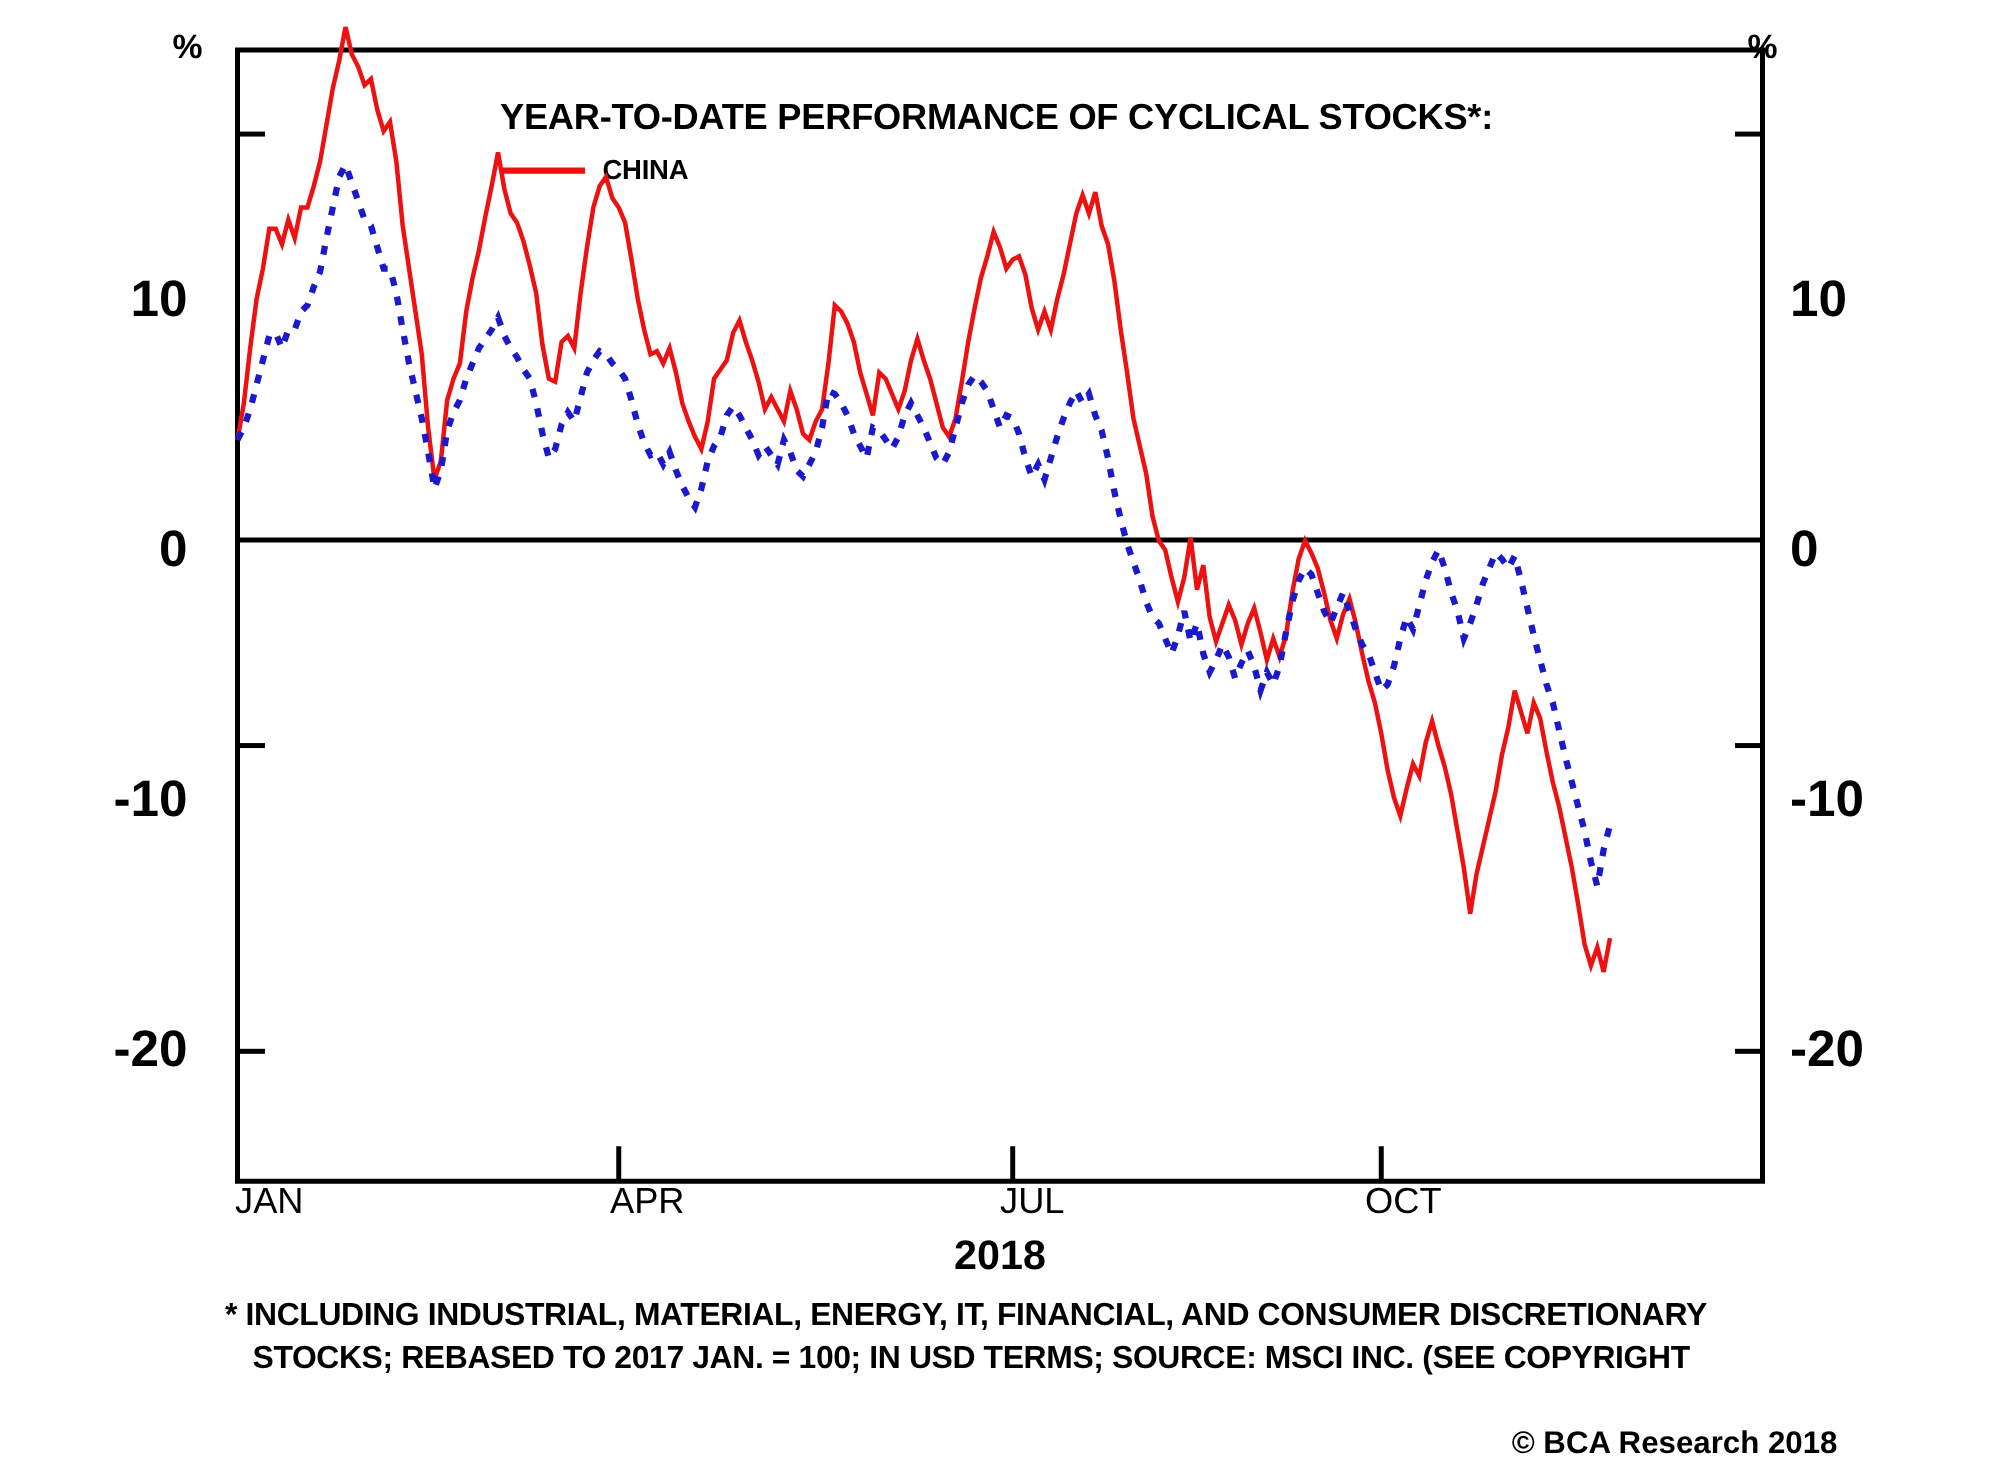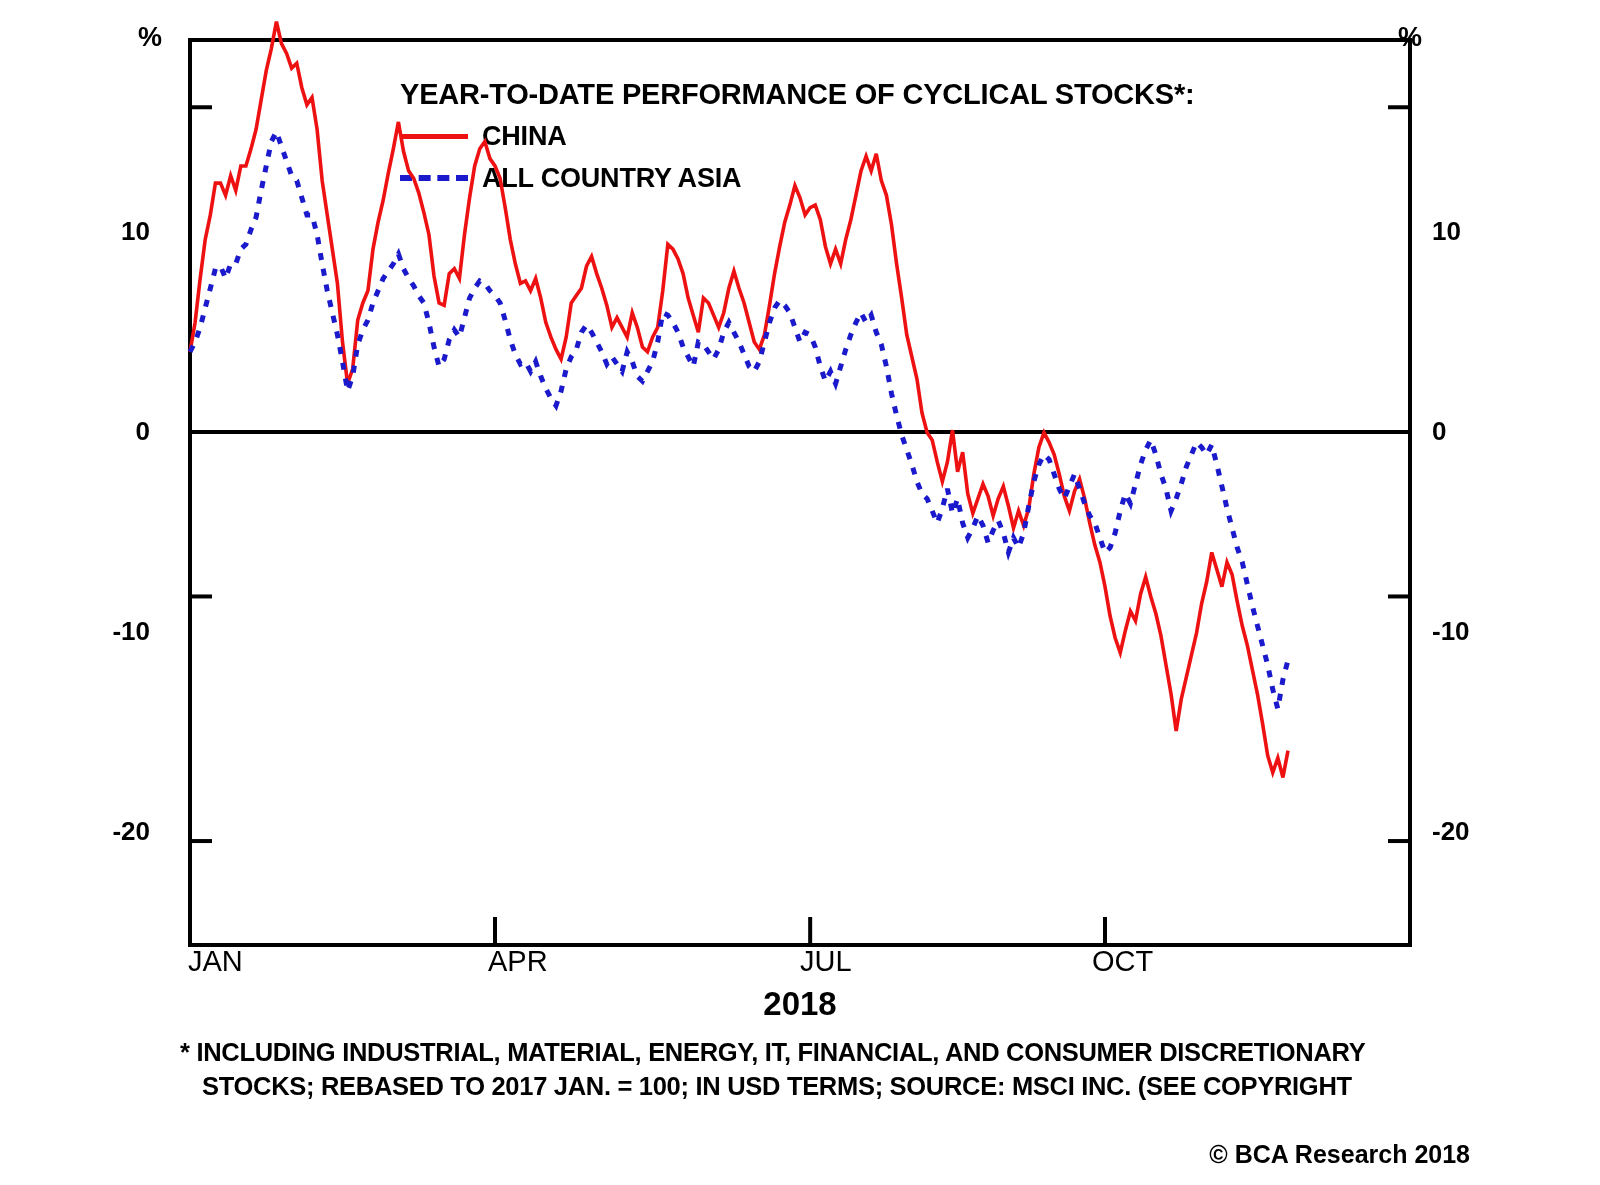"CHINA" .legend-label { font-size: 27px -> 22px }
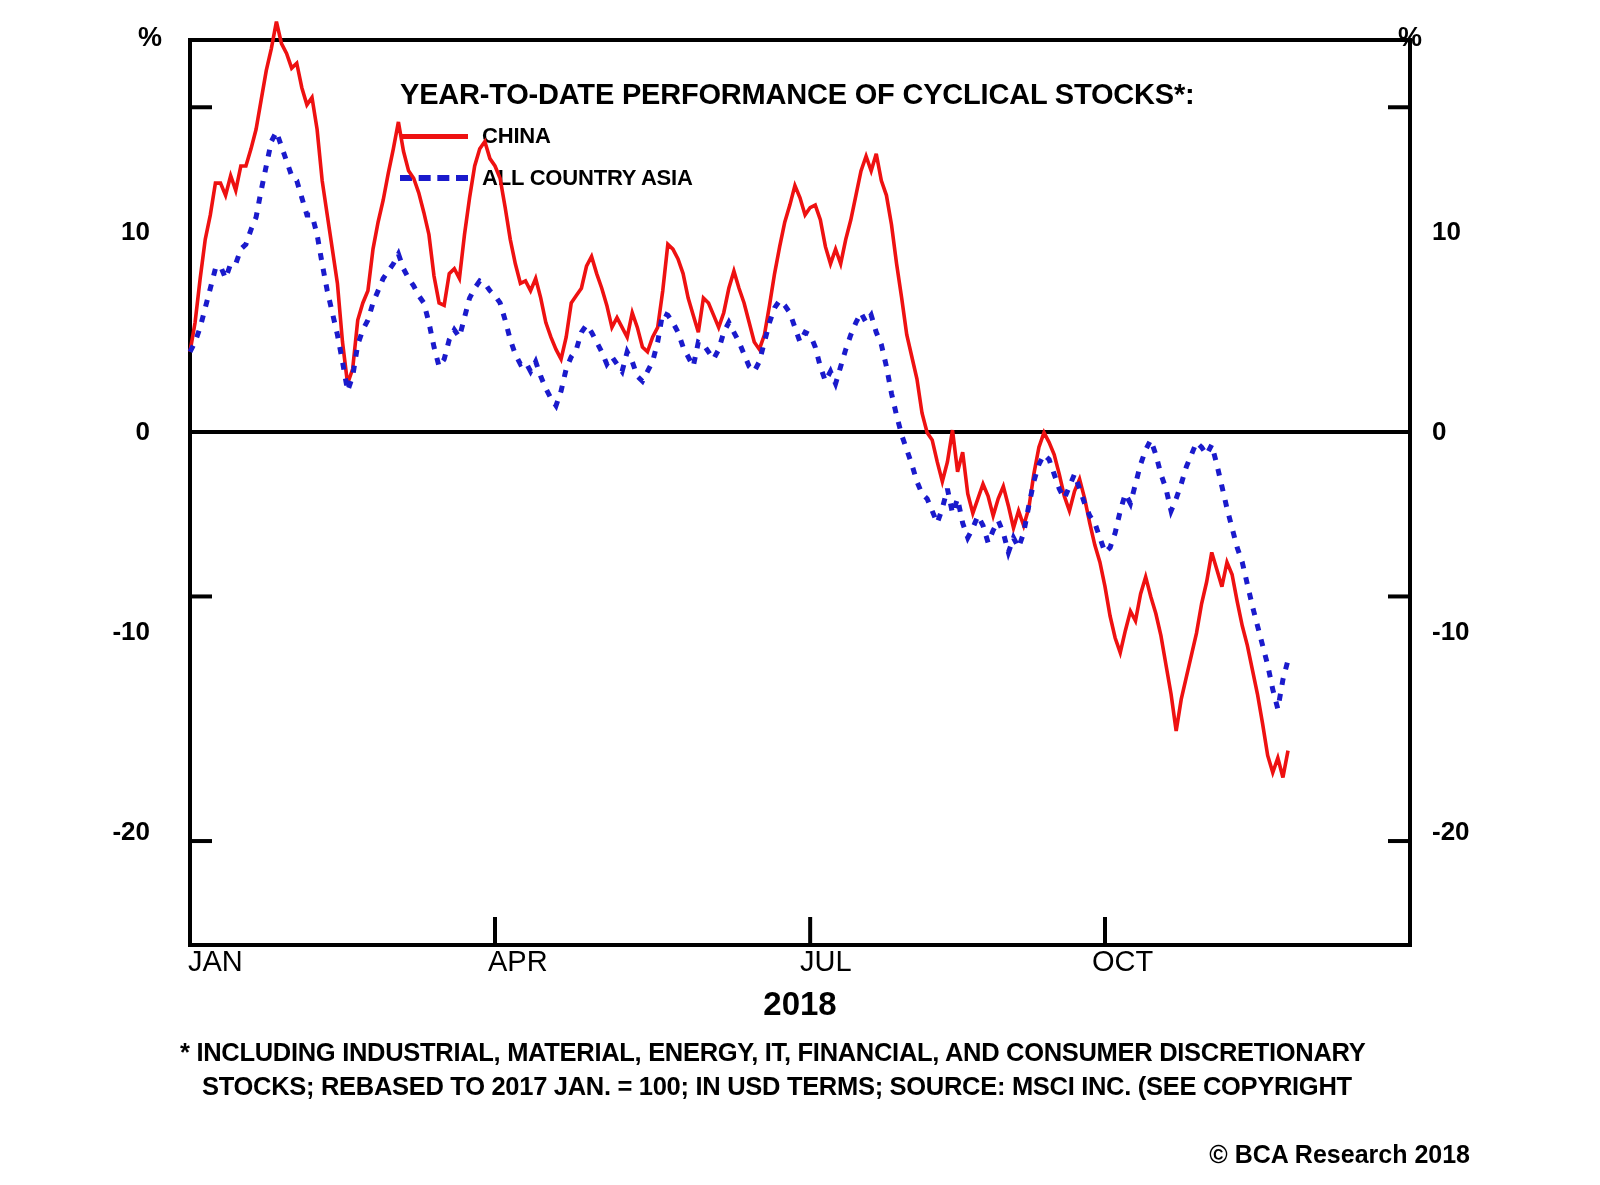"ALL COUNTRY ASIA" div.legend-row { html: <div> <span></span> <span>ALL COUNTRY ASIA</span> </div> -> none }
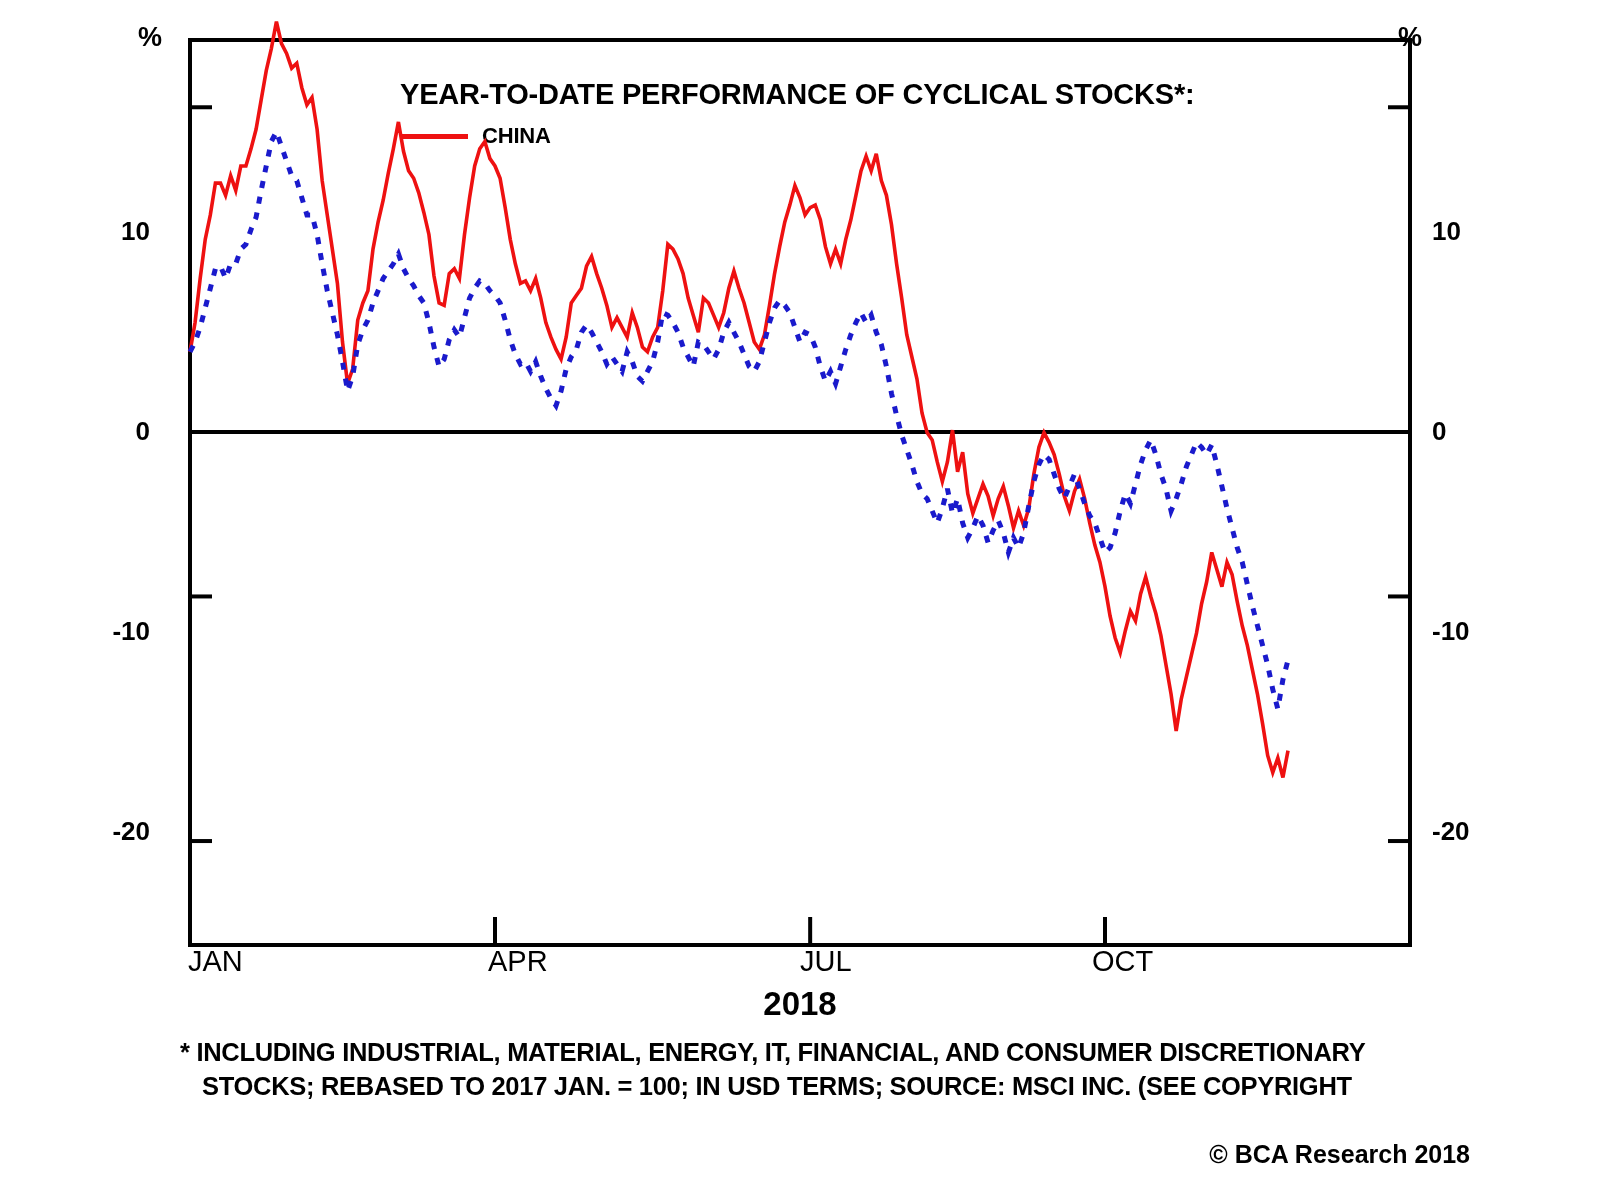"10" .ytick { font-size: 26px -> 41px }
